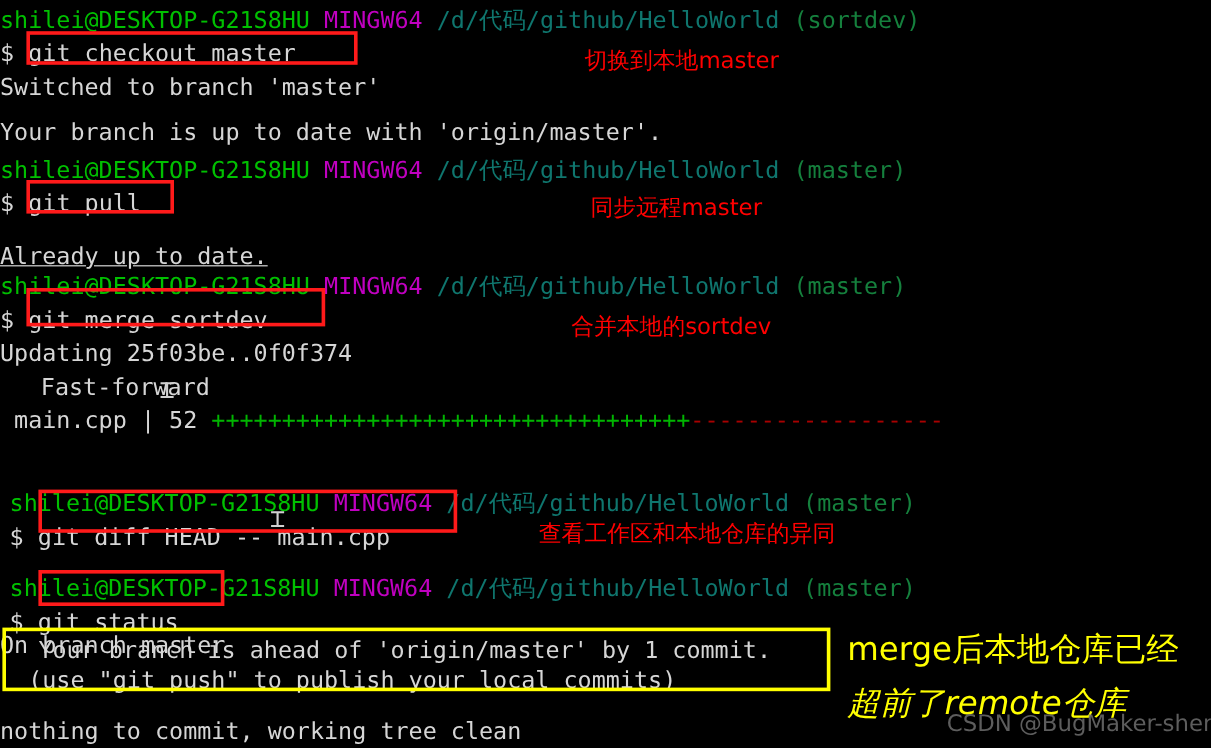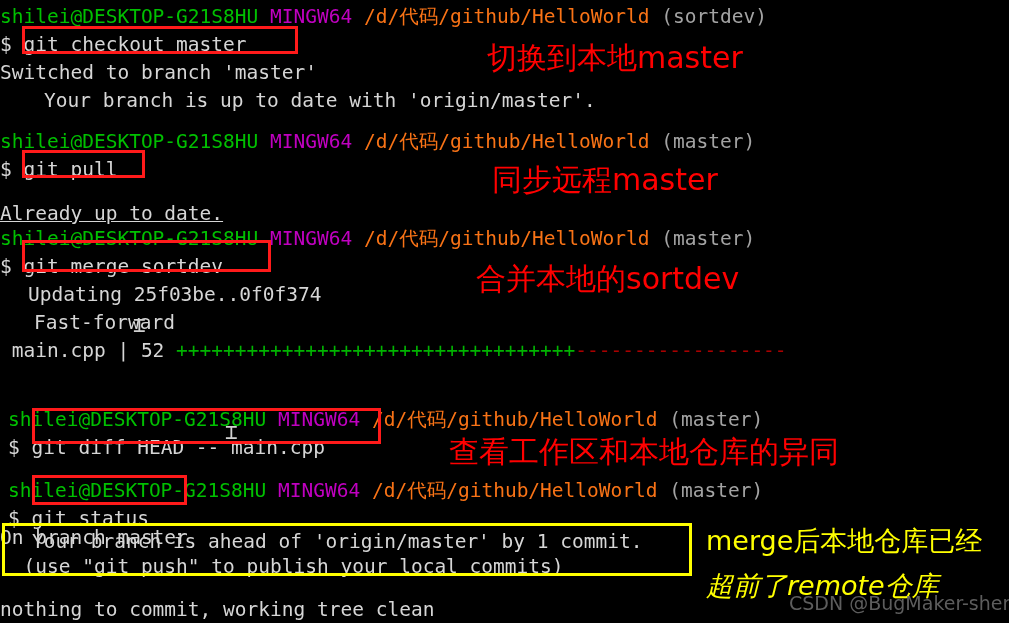"/d/代码/github/HelloWorld" .path { color: #f97316 -> #0f766e }
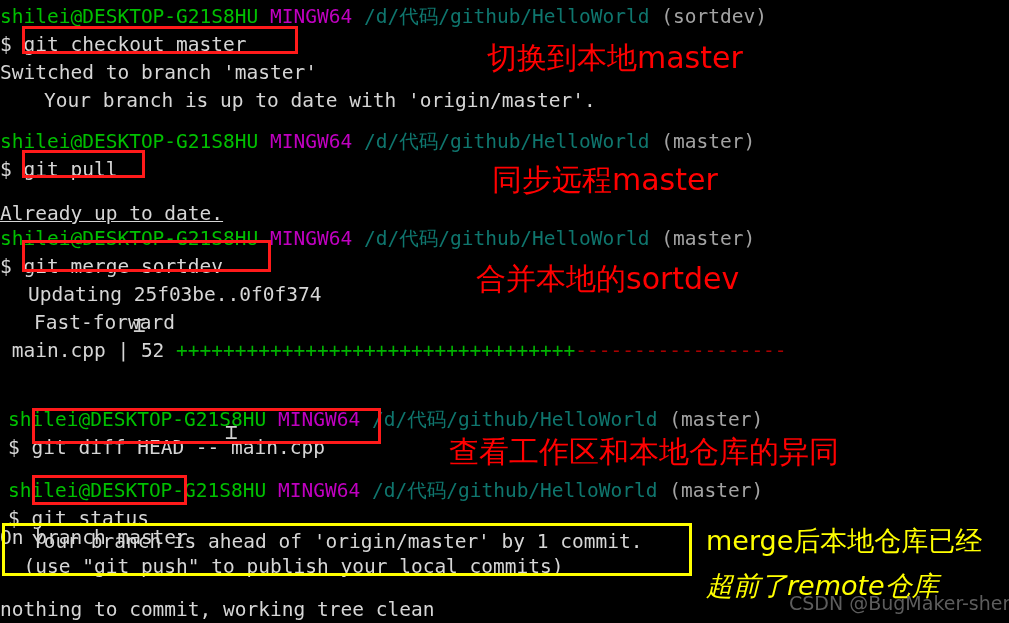"(sortdev)" .branch { color: #a3a3a3 -> #15803d }
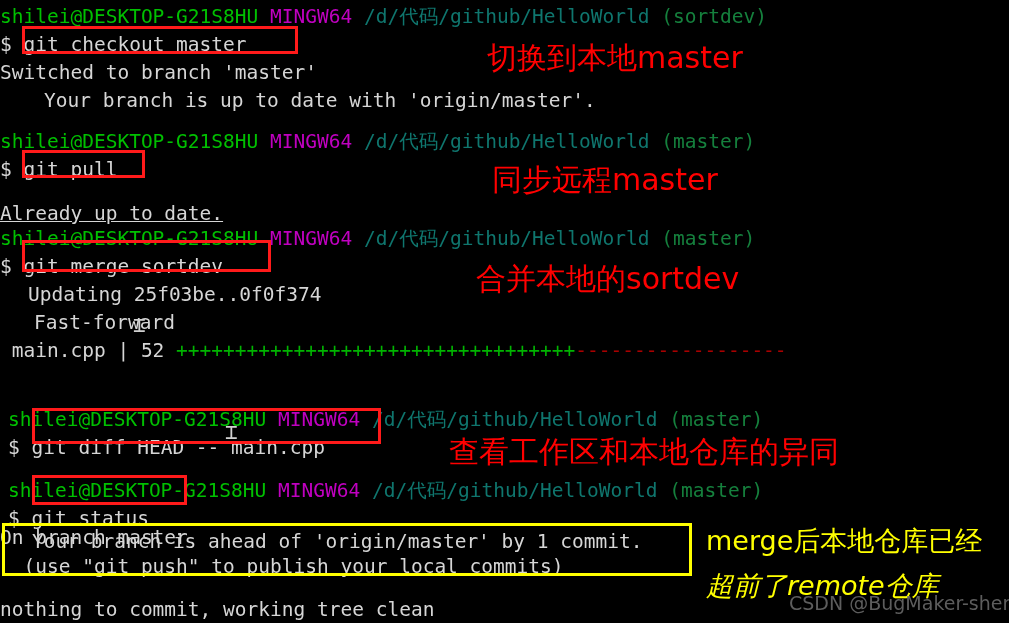"切换到本地master" .anno.red { font-size: 30px -> 19px }
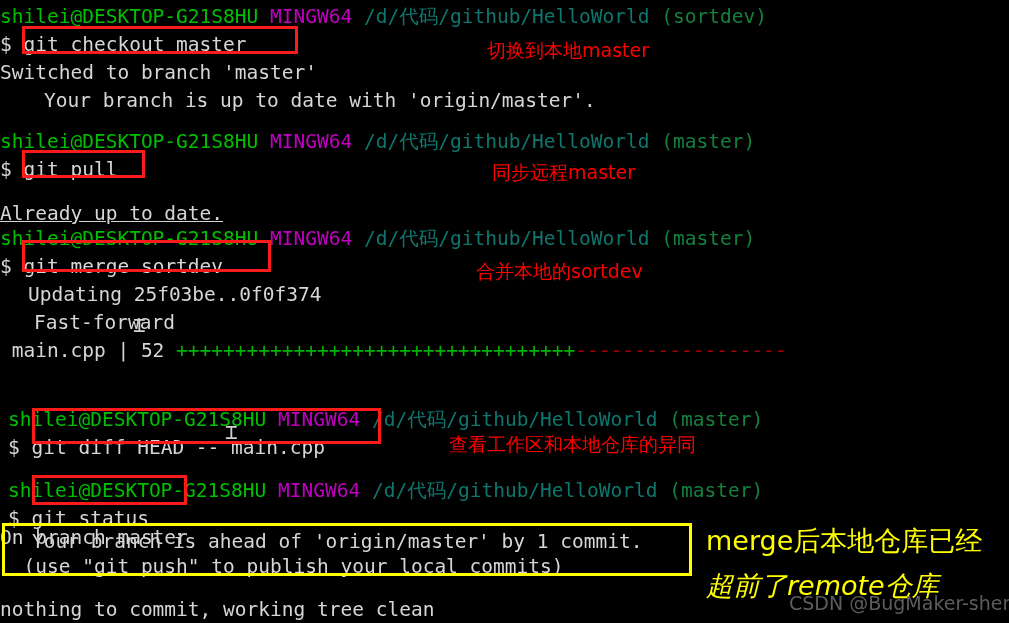"Your branch is up to" div.line { margin-left: 44px -> none; top: 87px -> 97px }
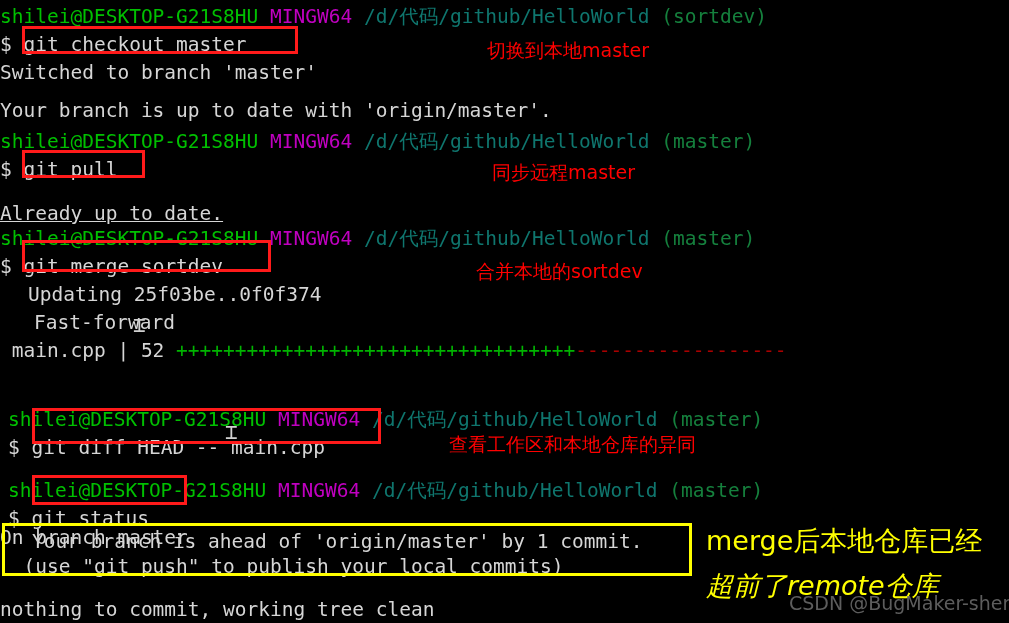"Updating 25f03be..0f0f374" div.line { padding-left: 28px -> none }
